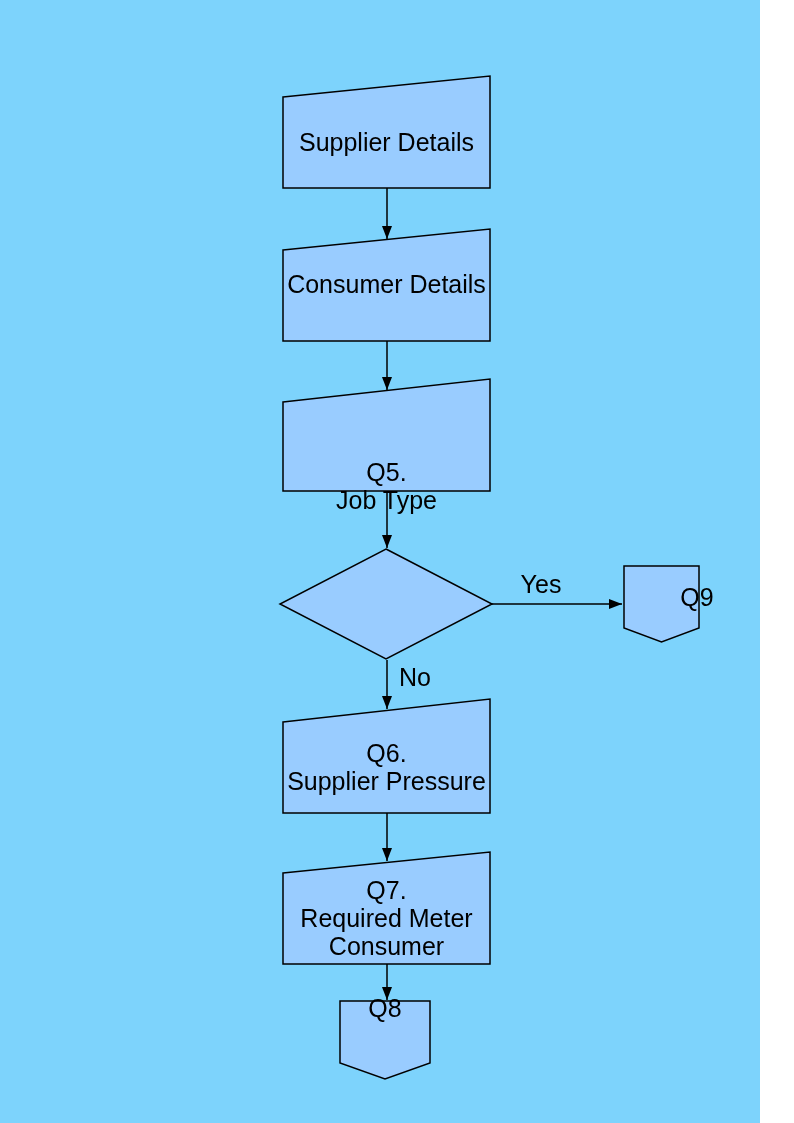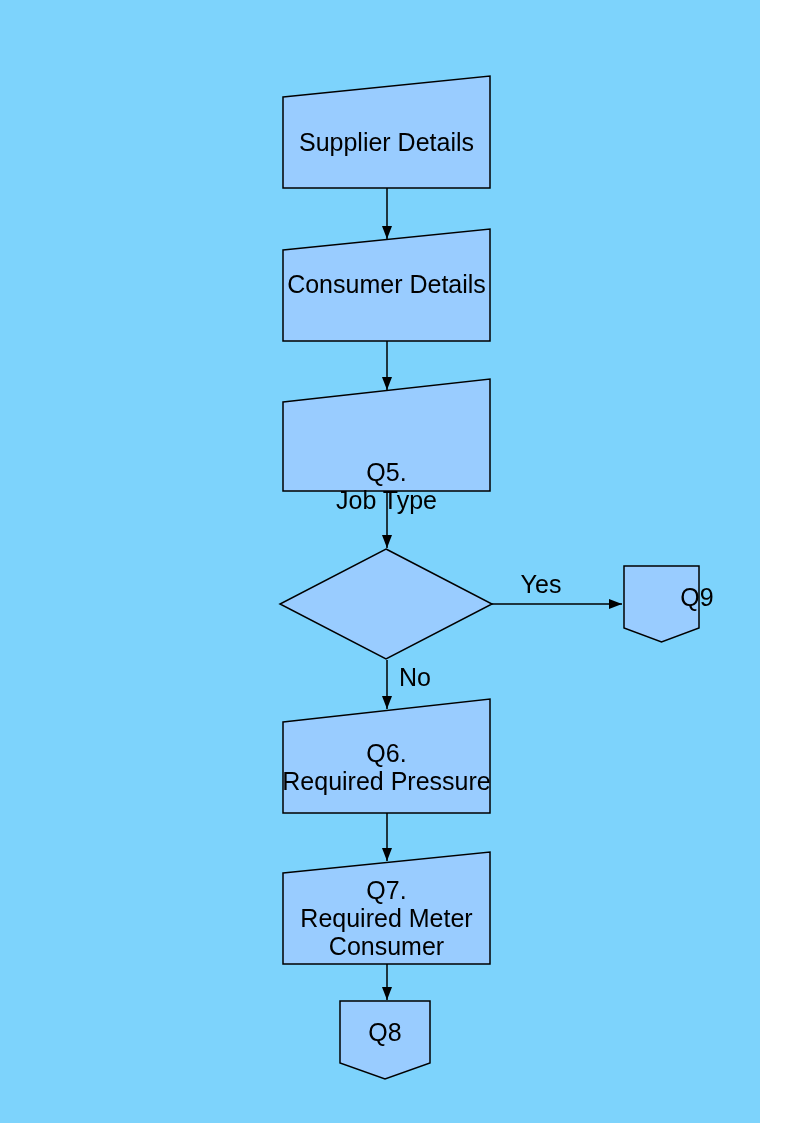"Q6." div.node-label { text: Required -> Supplier }
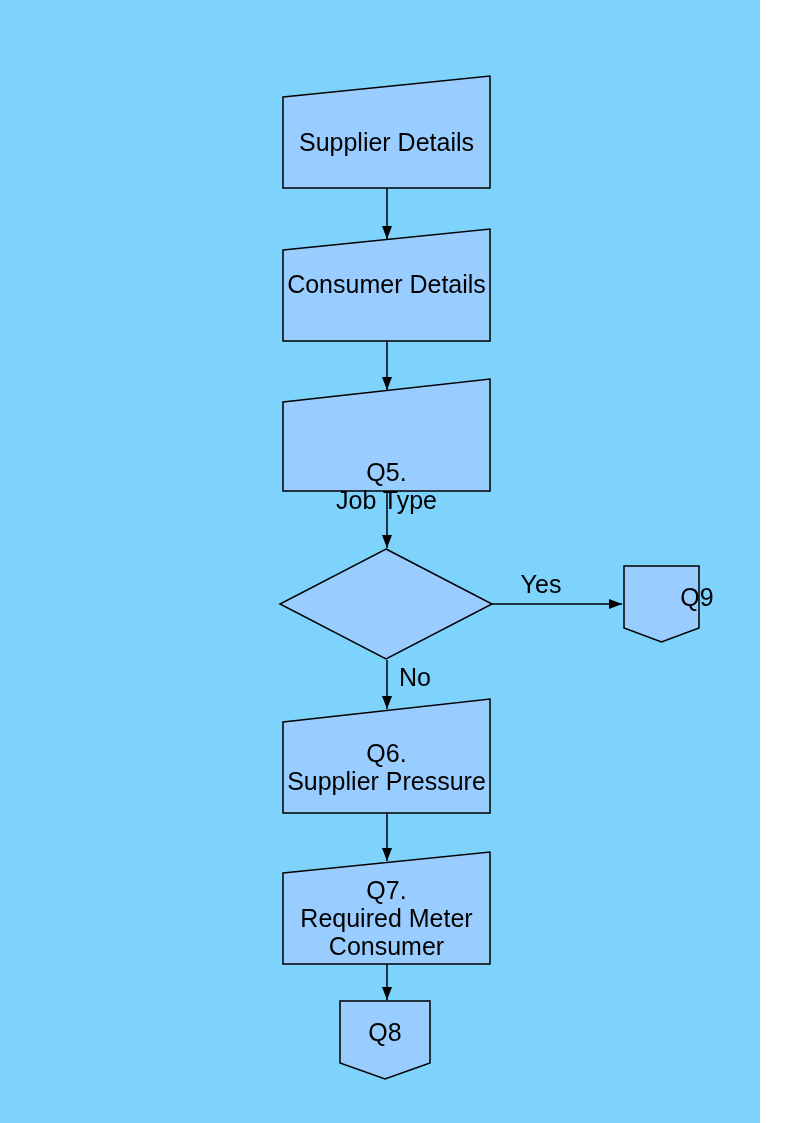"Q8" div.node-label { top: 1032px -> 1008px }
